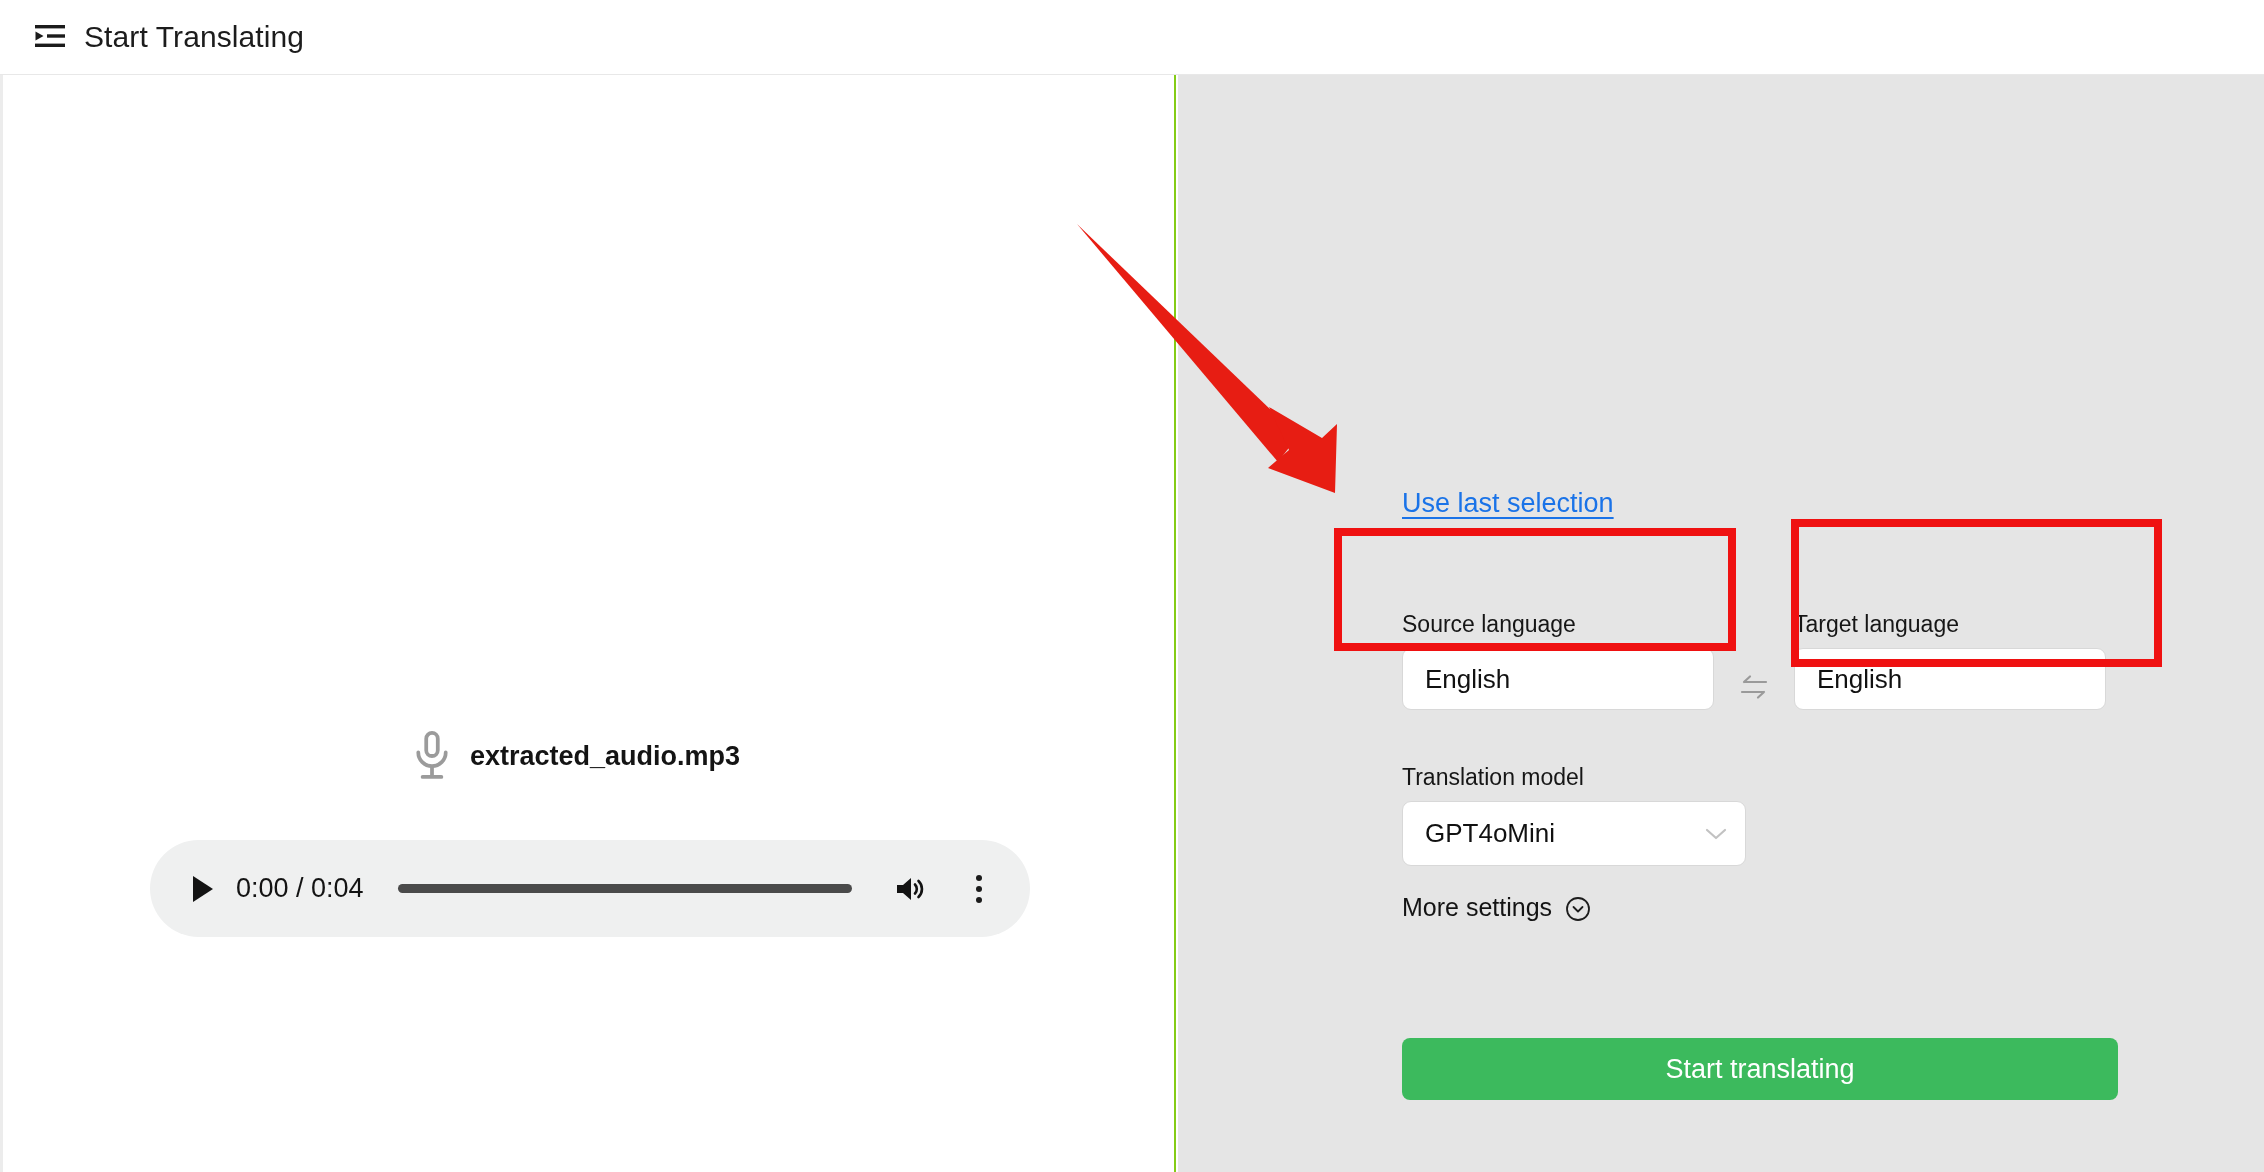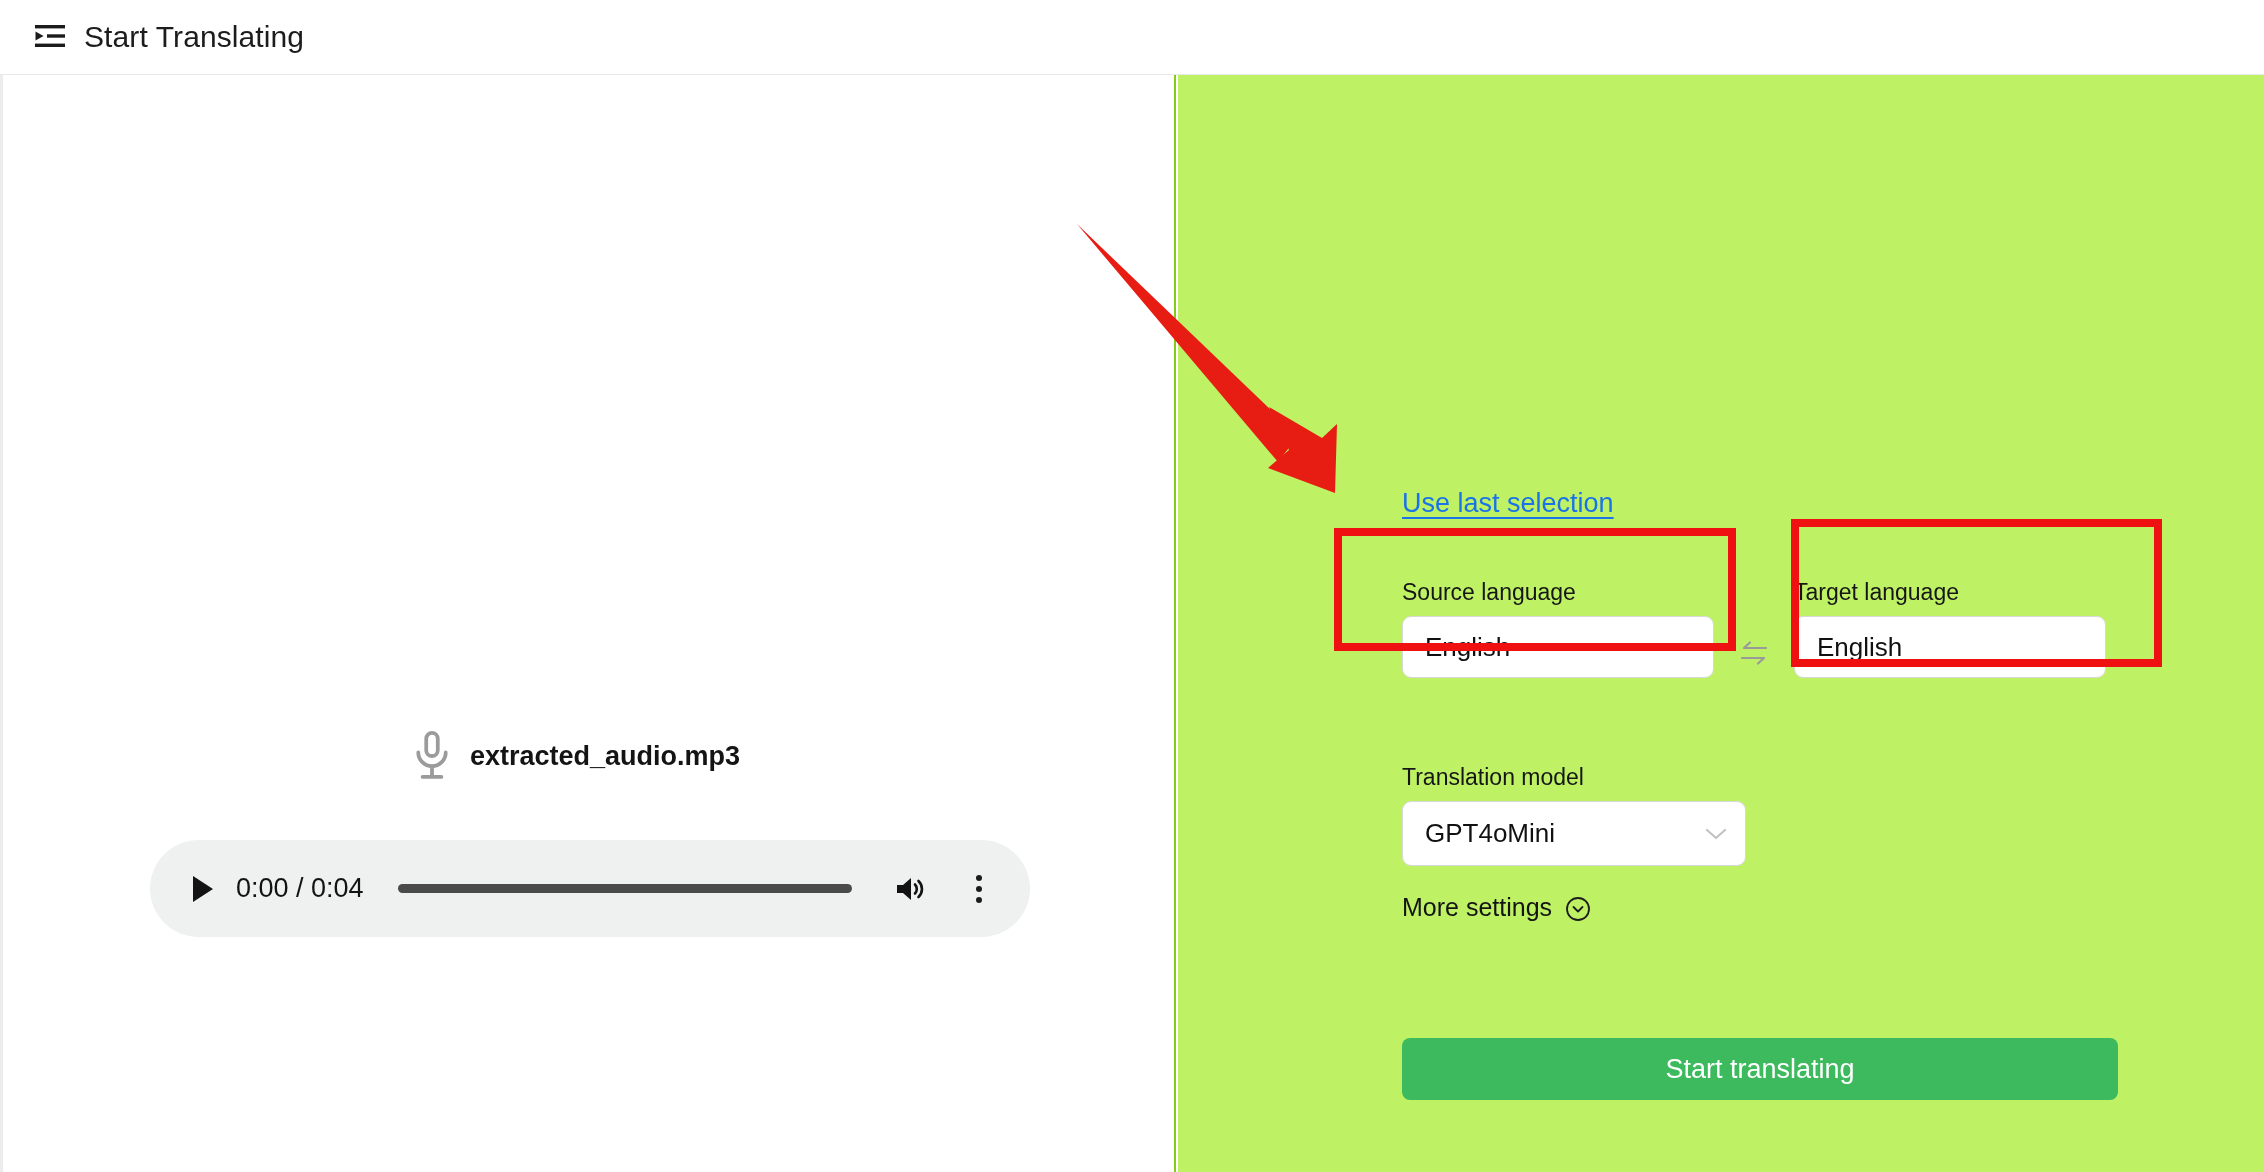"Use last selection" .right-pane { background: #bef264 -> #e5e5e5 }
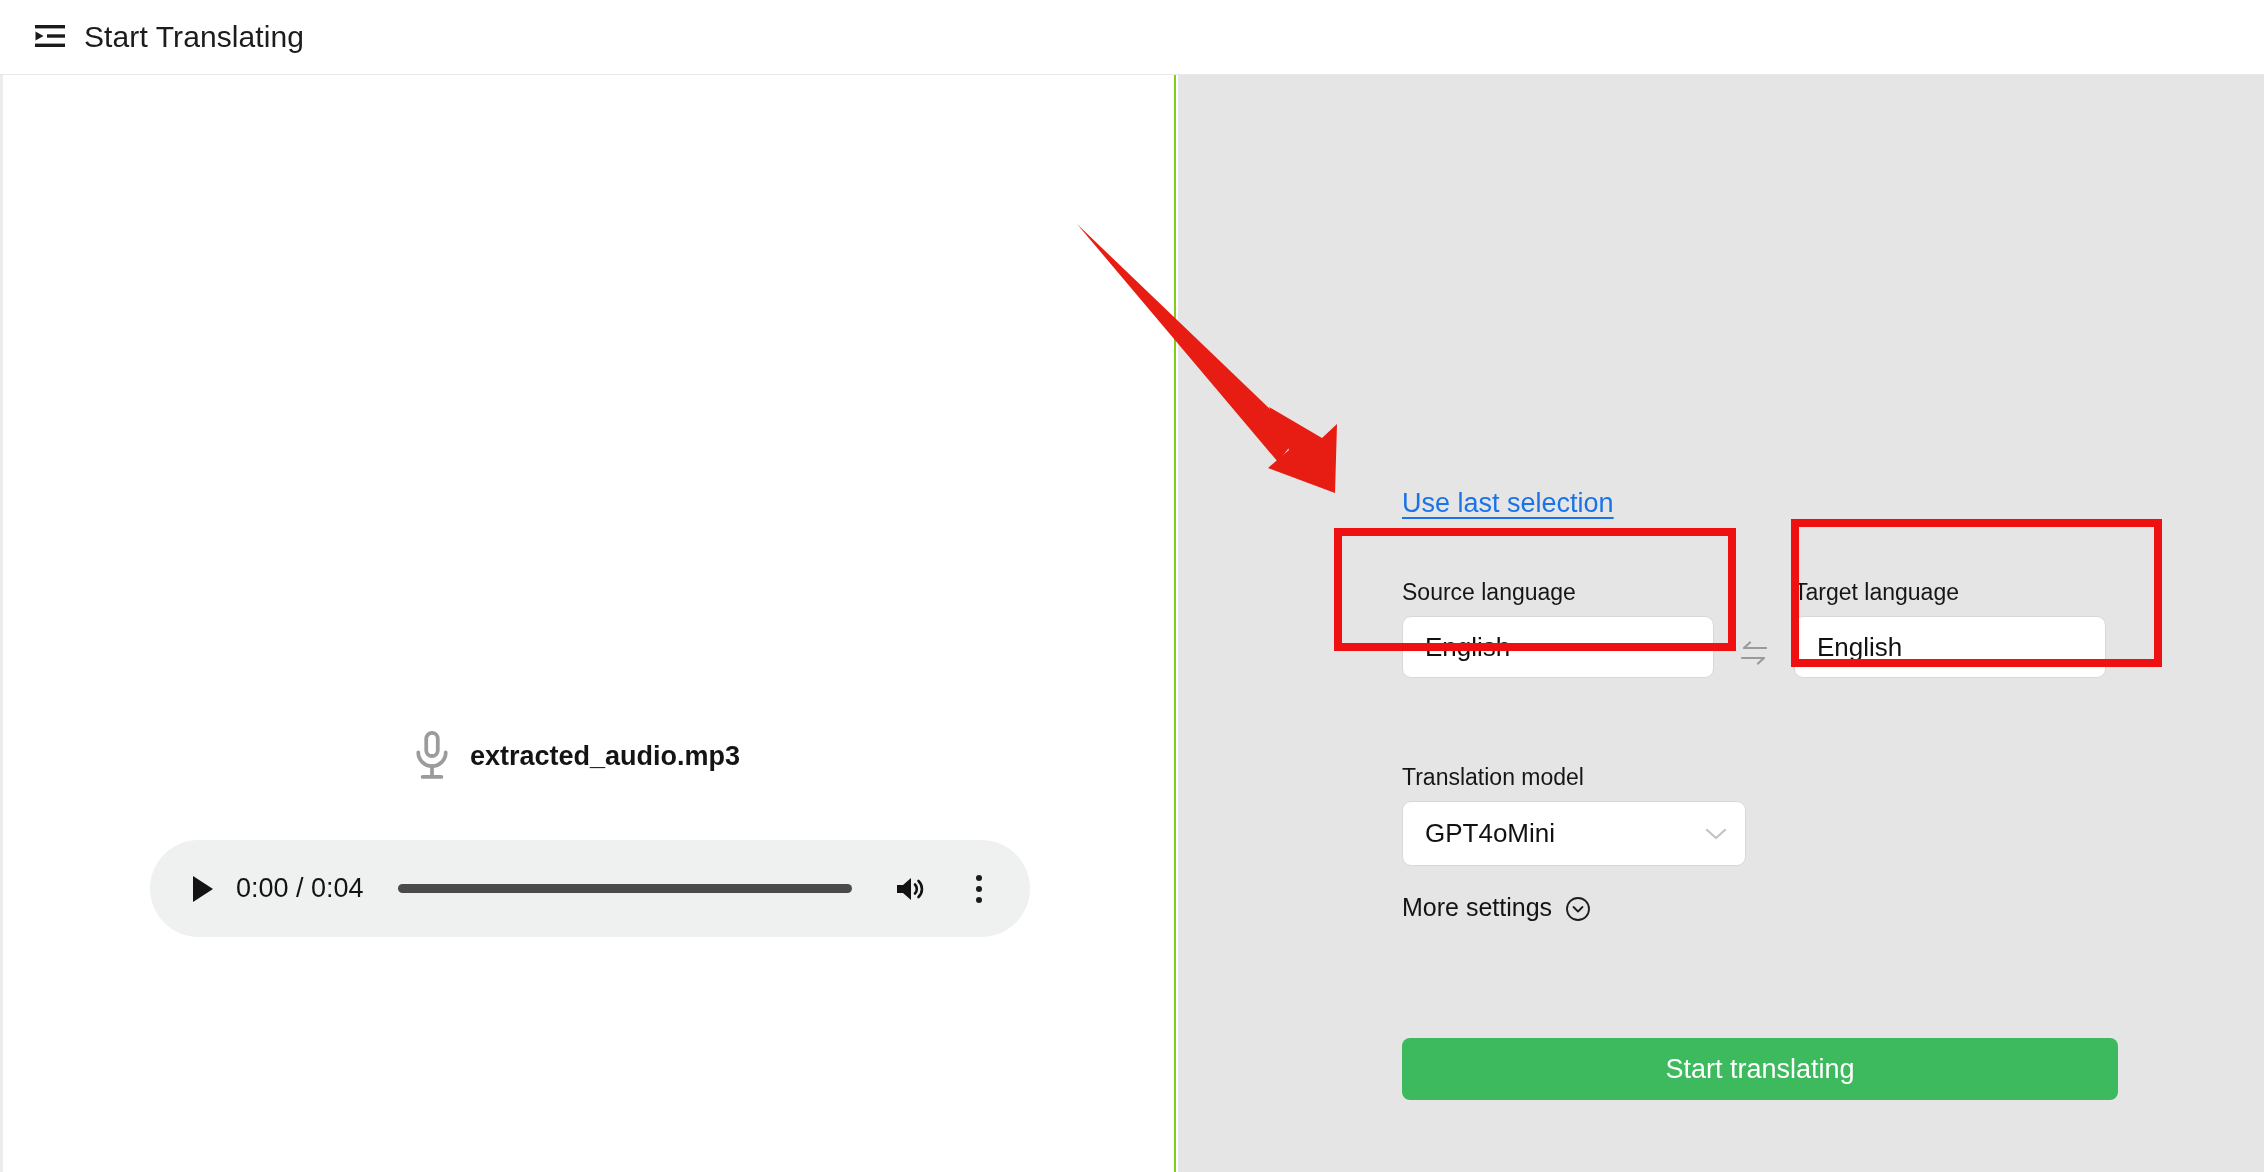"Source language" .lang-row { align-items: flex-start -> center; top: 504px -> 536px }
